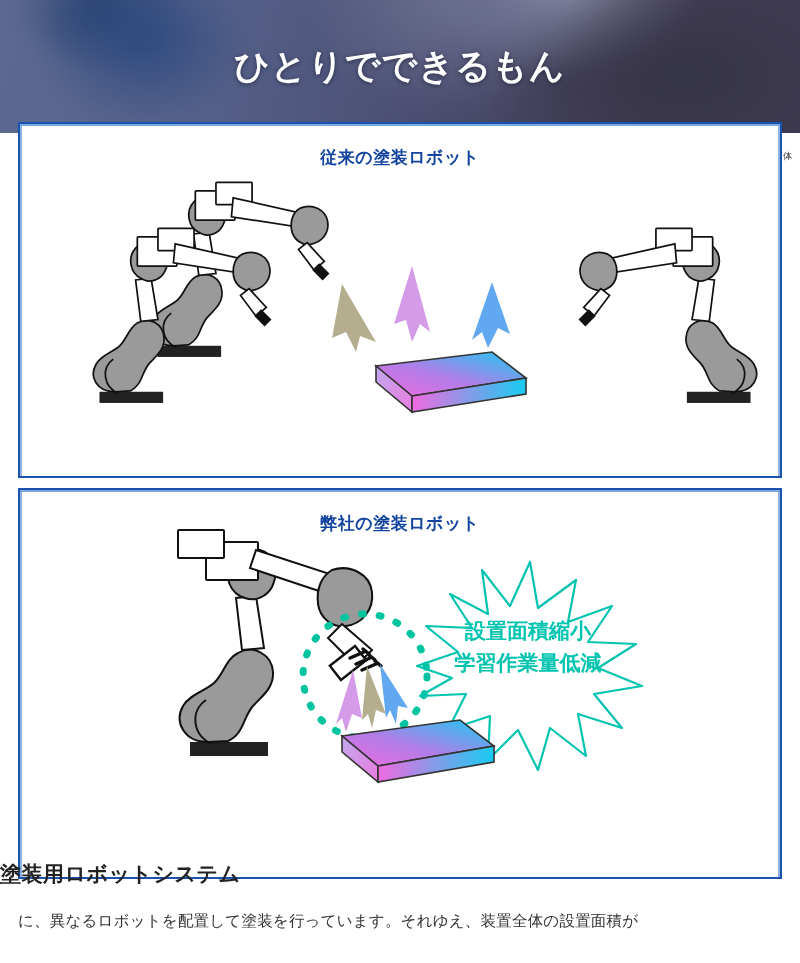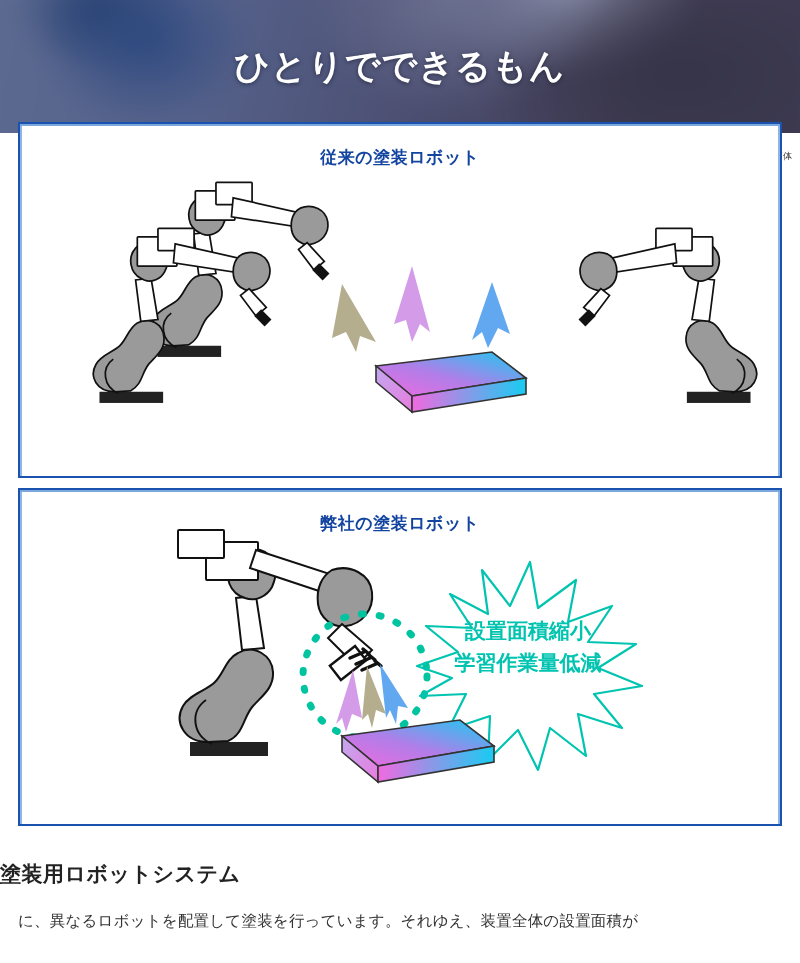"弊社の塗装ロボット" #panel-ours { height: 338px -> 391px }
